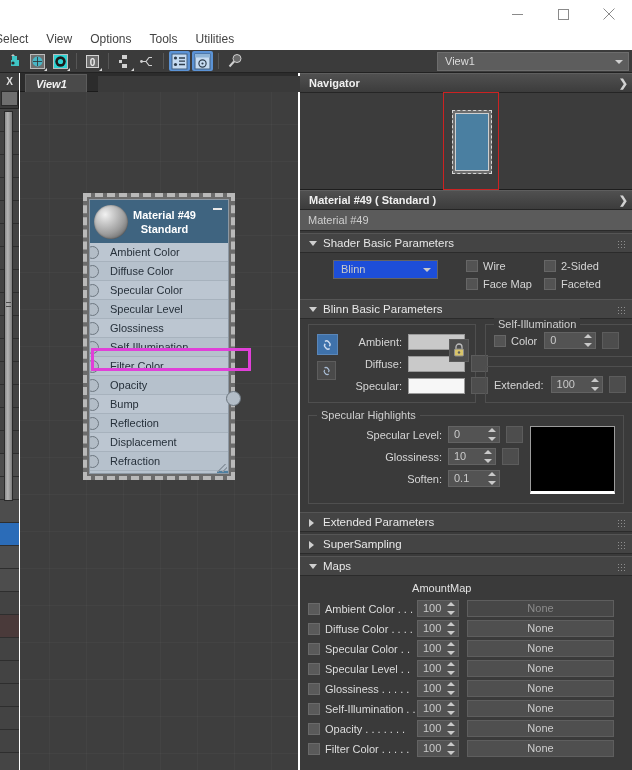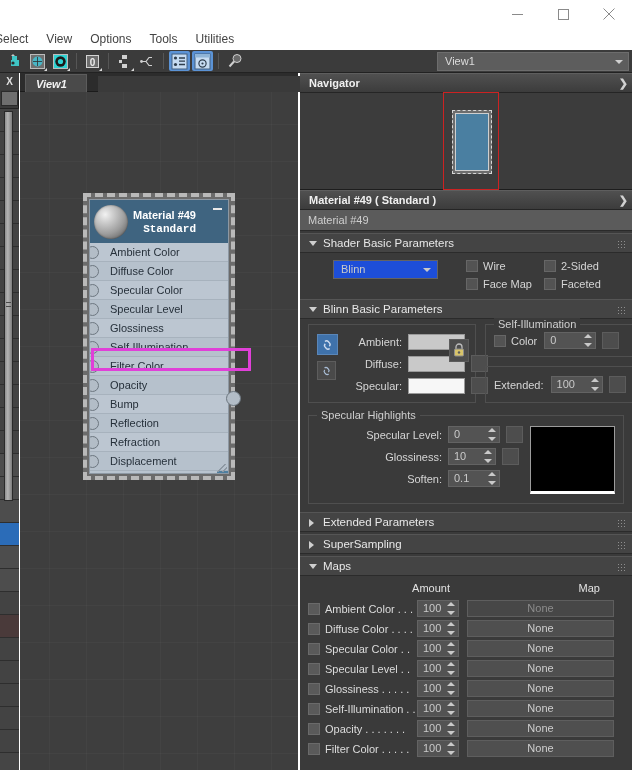"Standard" .node-title-sub { font-family: Liberation Mono, monospace -> none; text-align: right -> center }
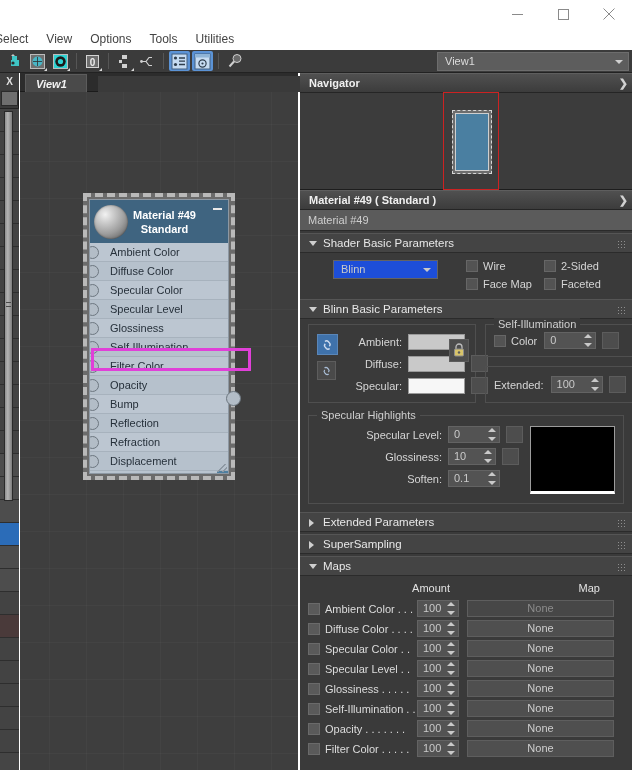"Refraction" div.slot { order: before "Displacement" -> after "Displacement" }
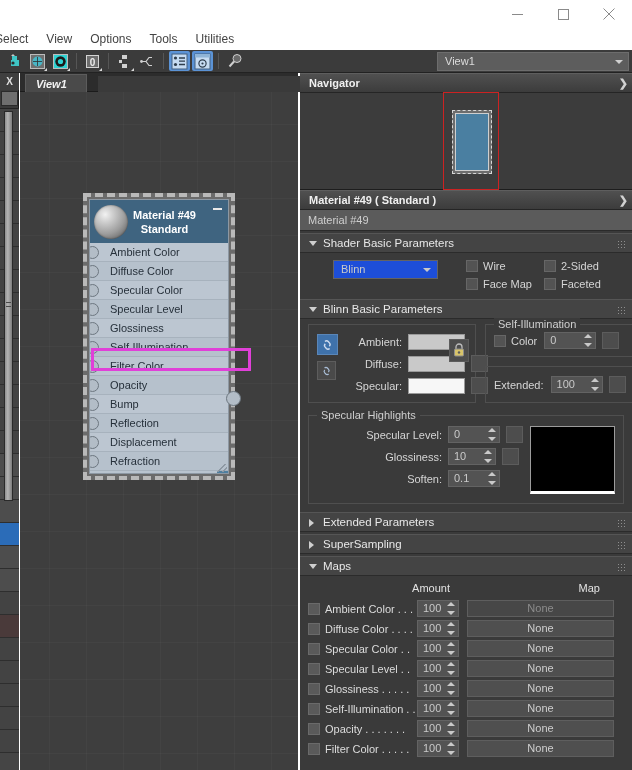"Map" .maps-hdr-map { text-align: right -> left }
